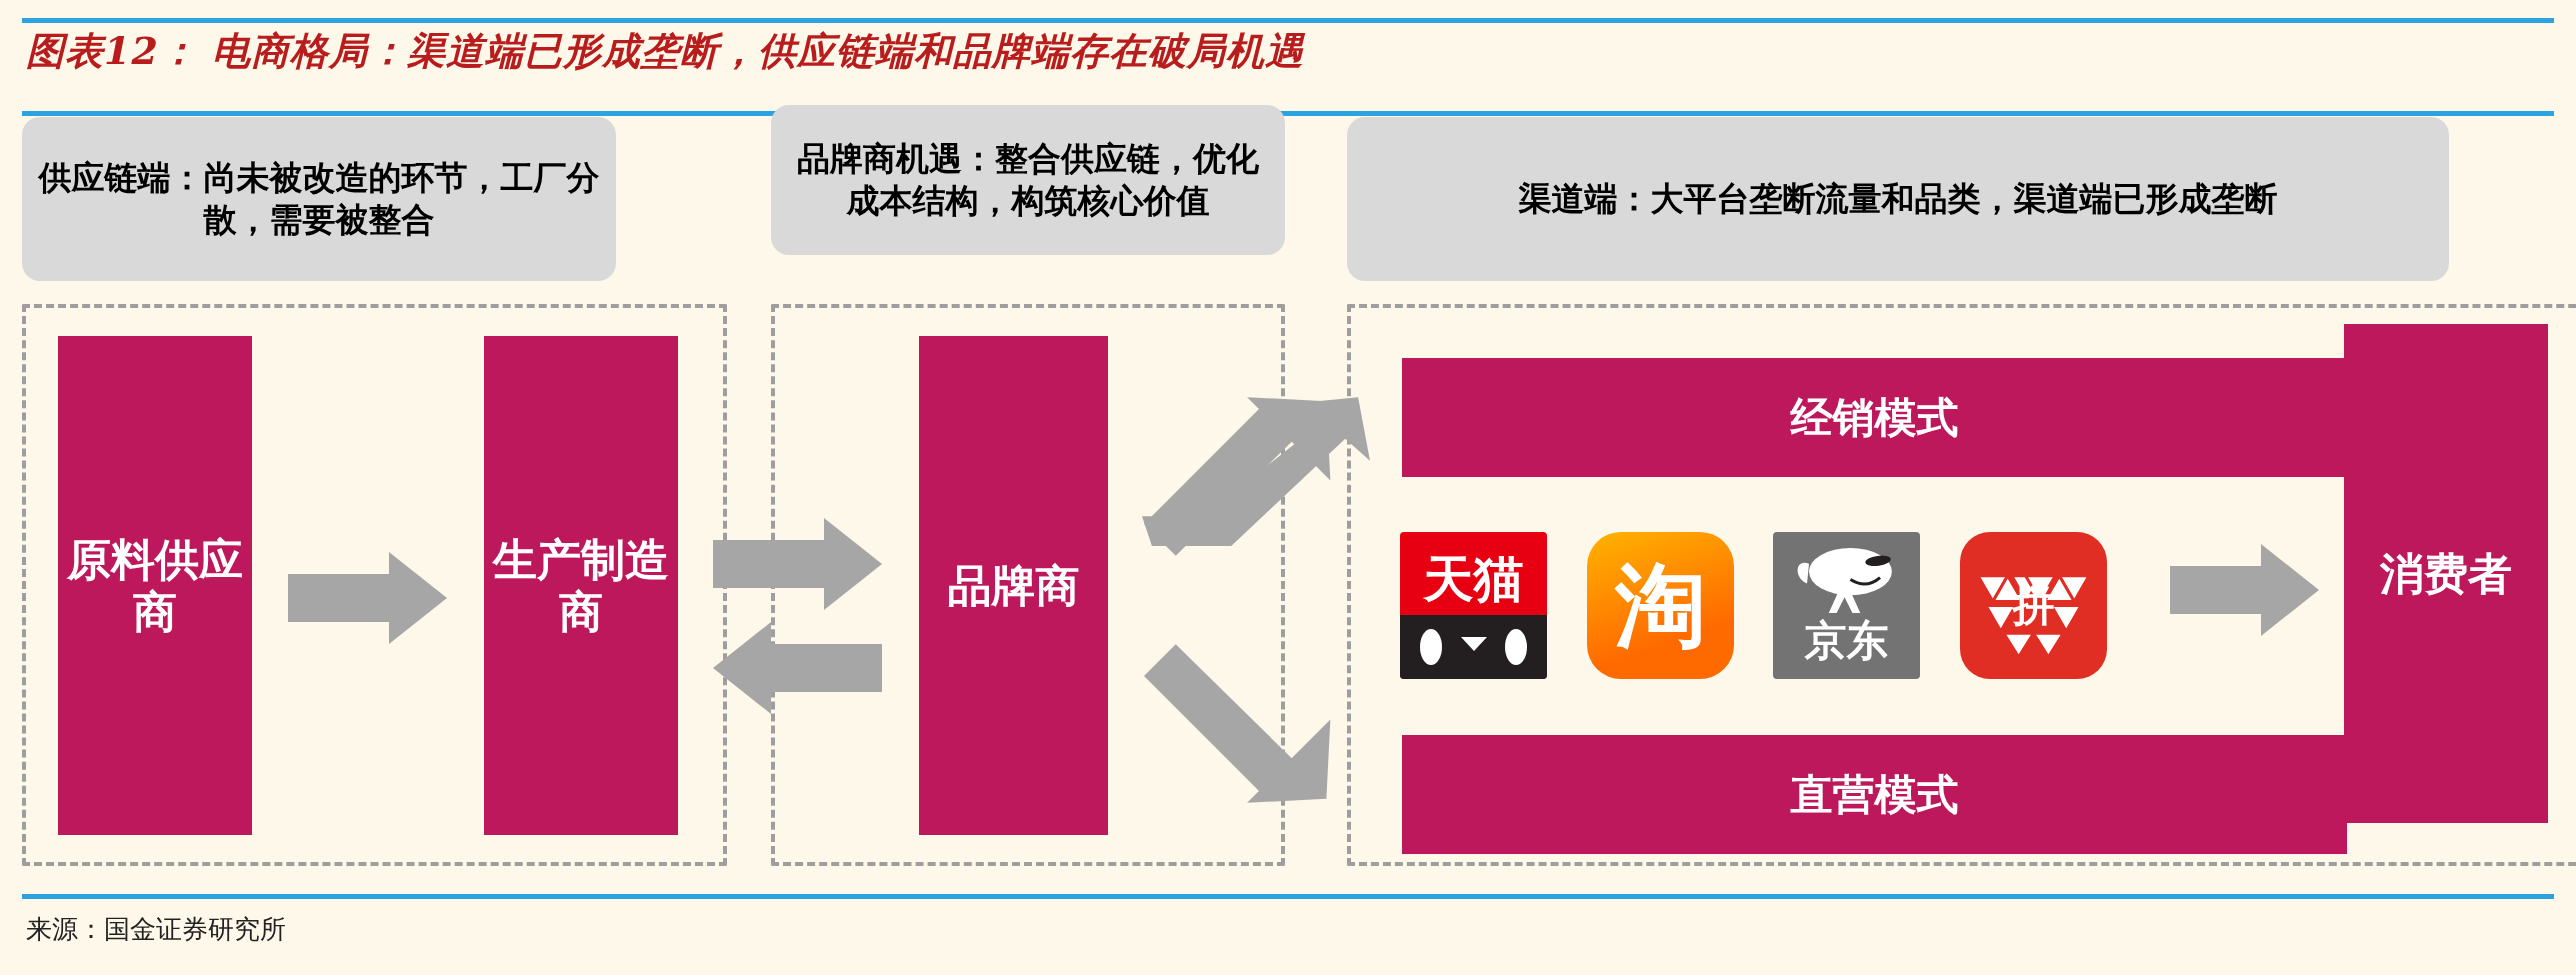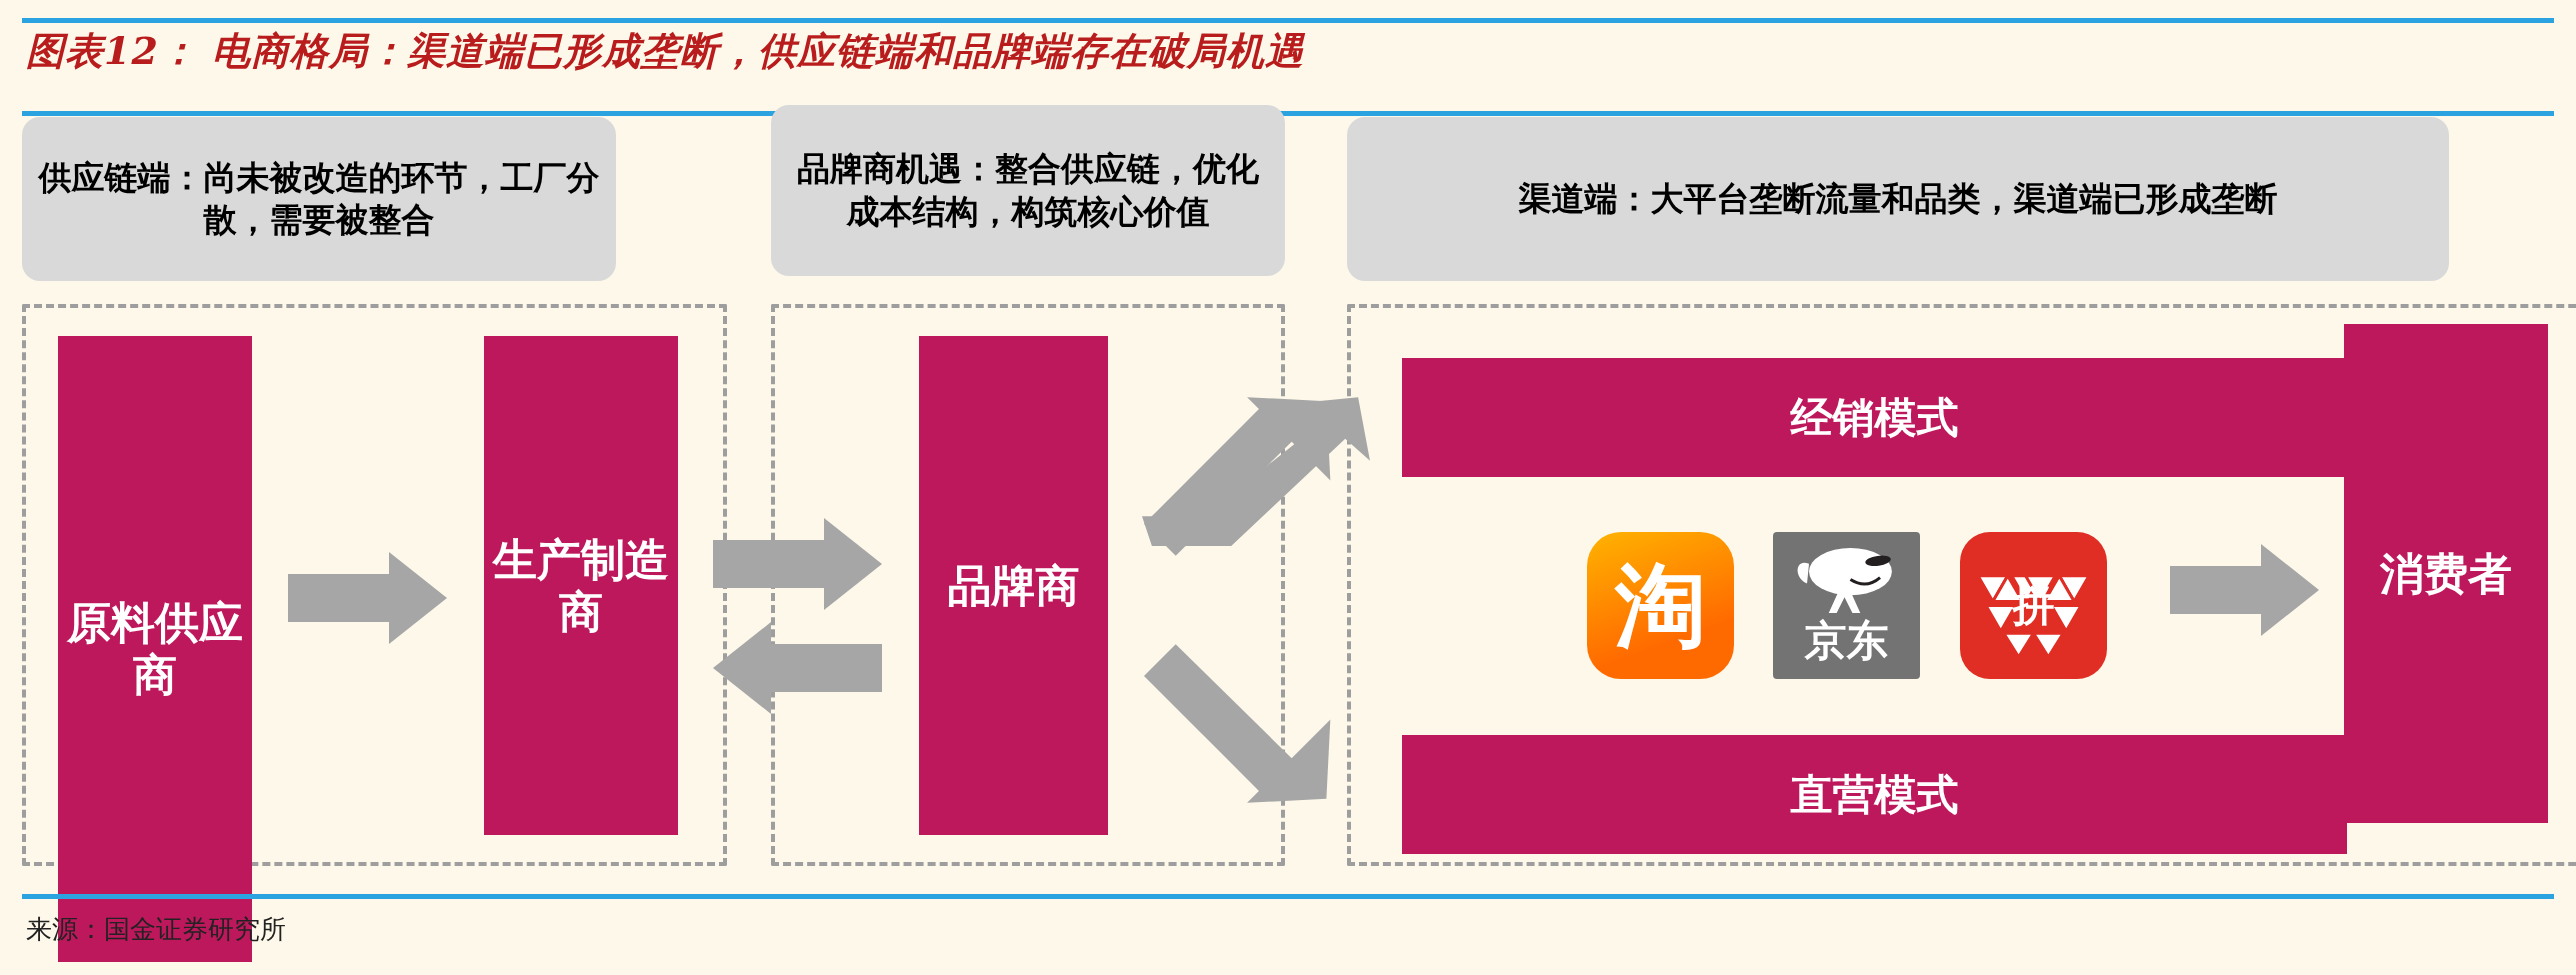"品牌商机遇：整合供应链，优化成本结构，构筑核心价值" #callout-brand { height: 171px -> 150px }
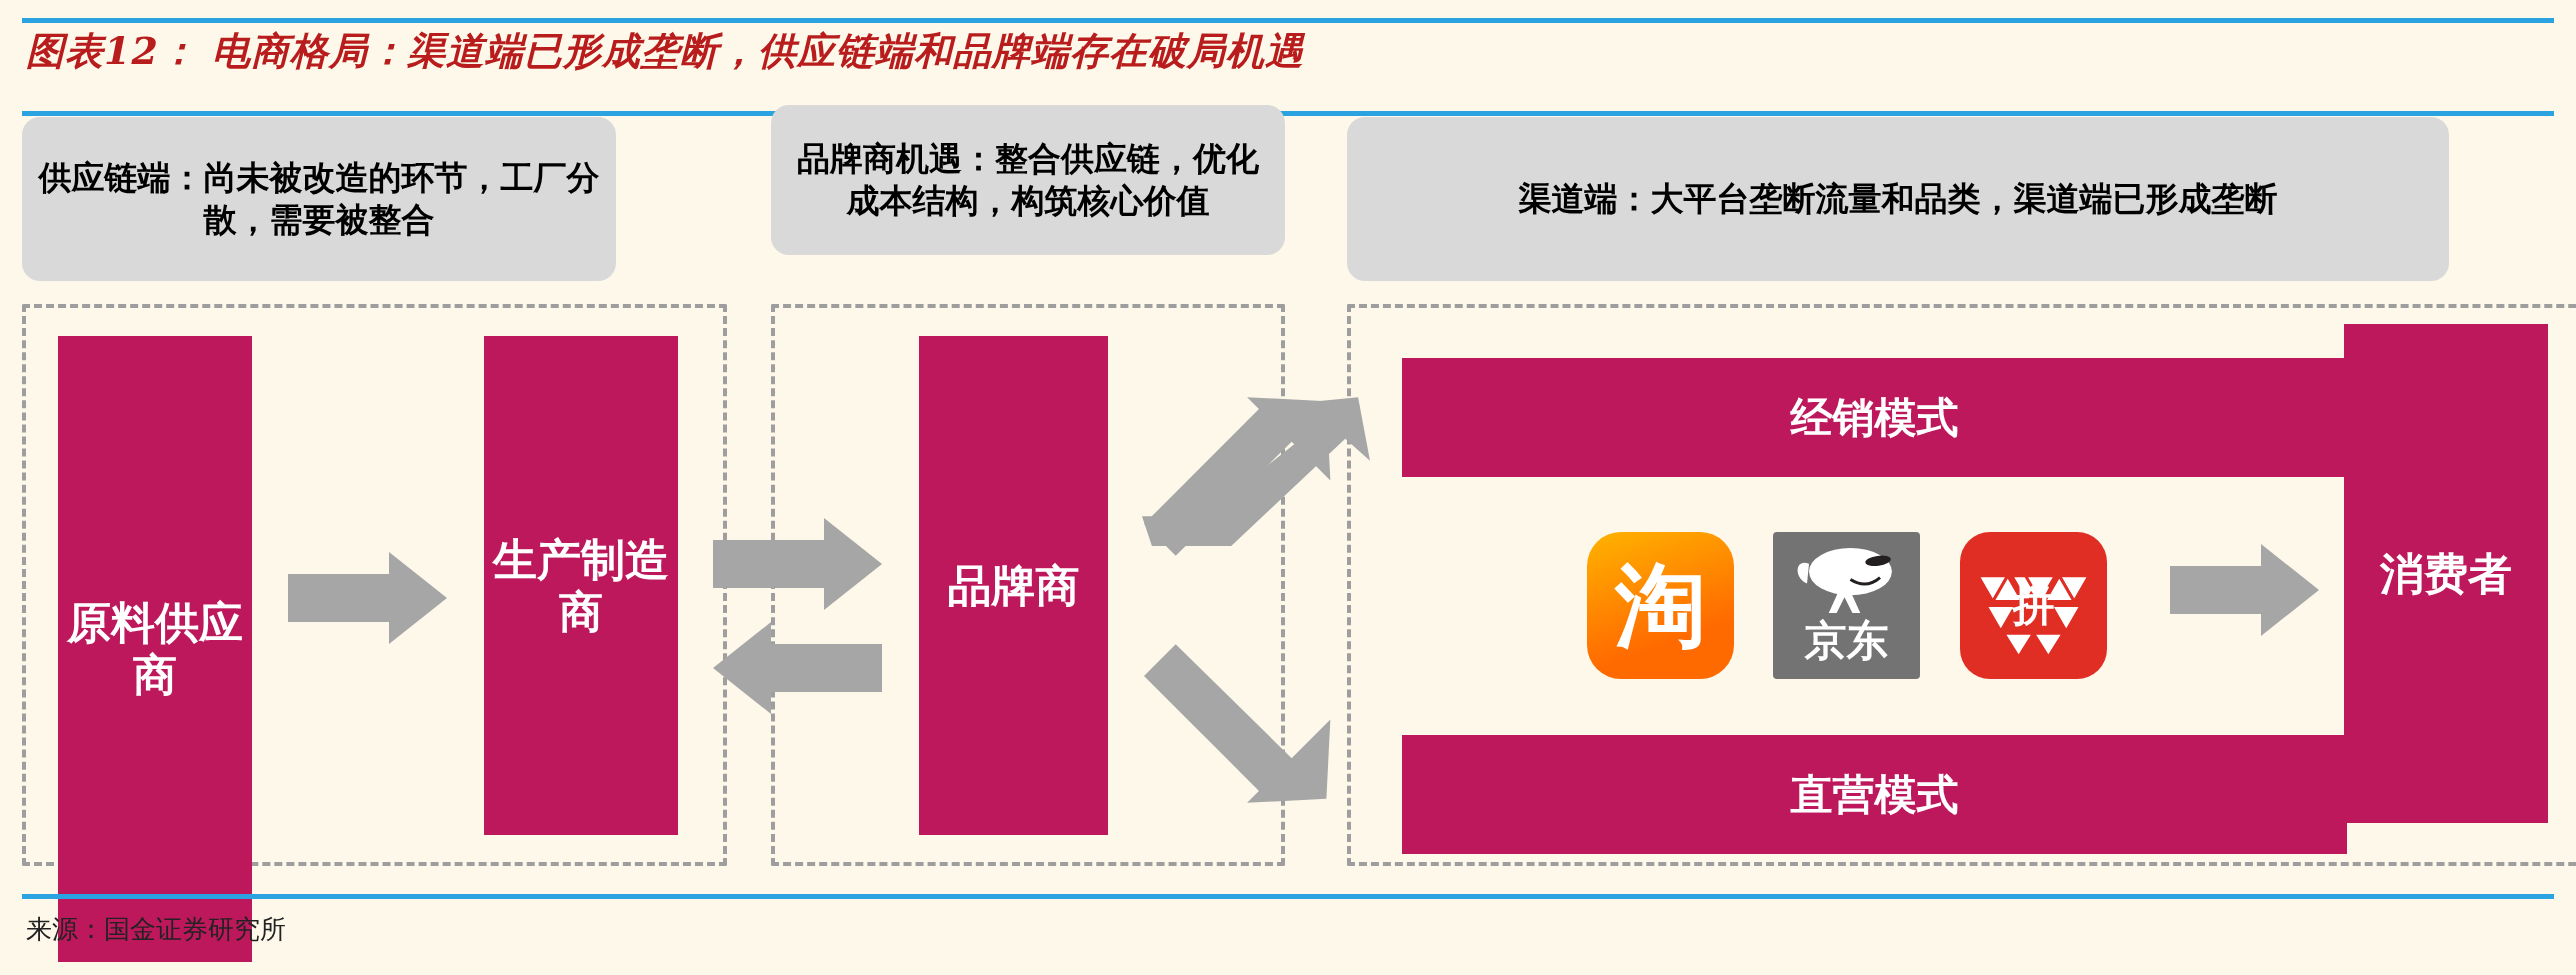"原料供应商" #box-raw { height: 626px -> 499px }
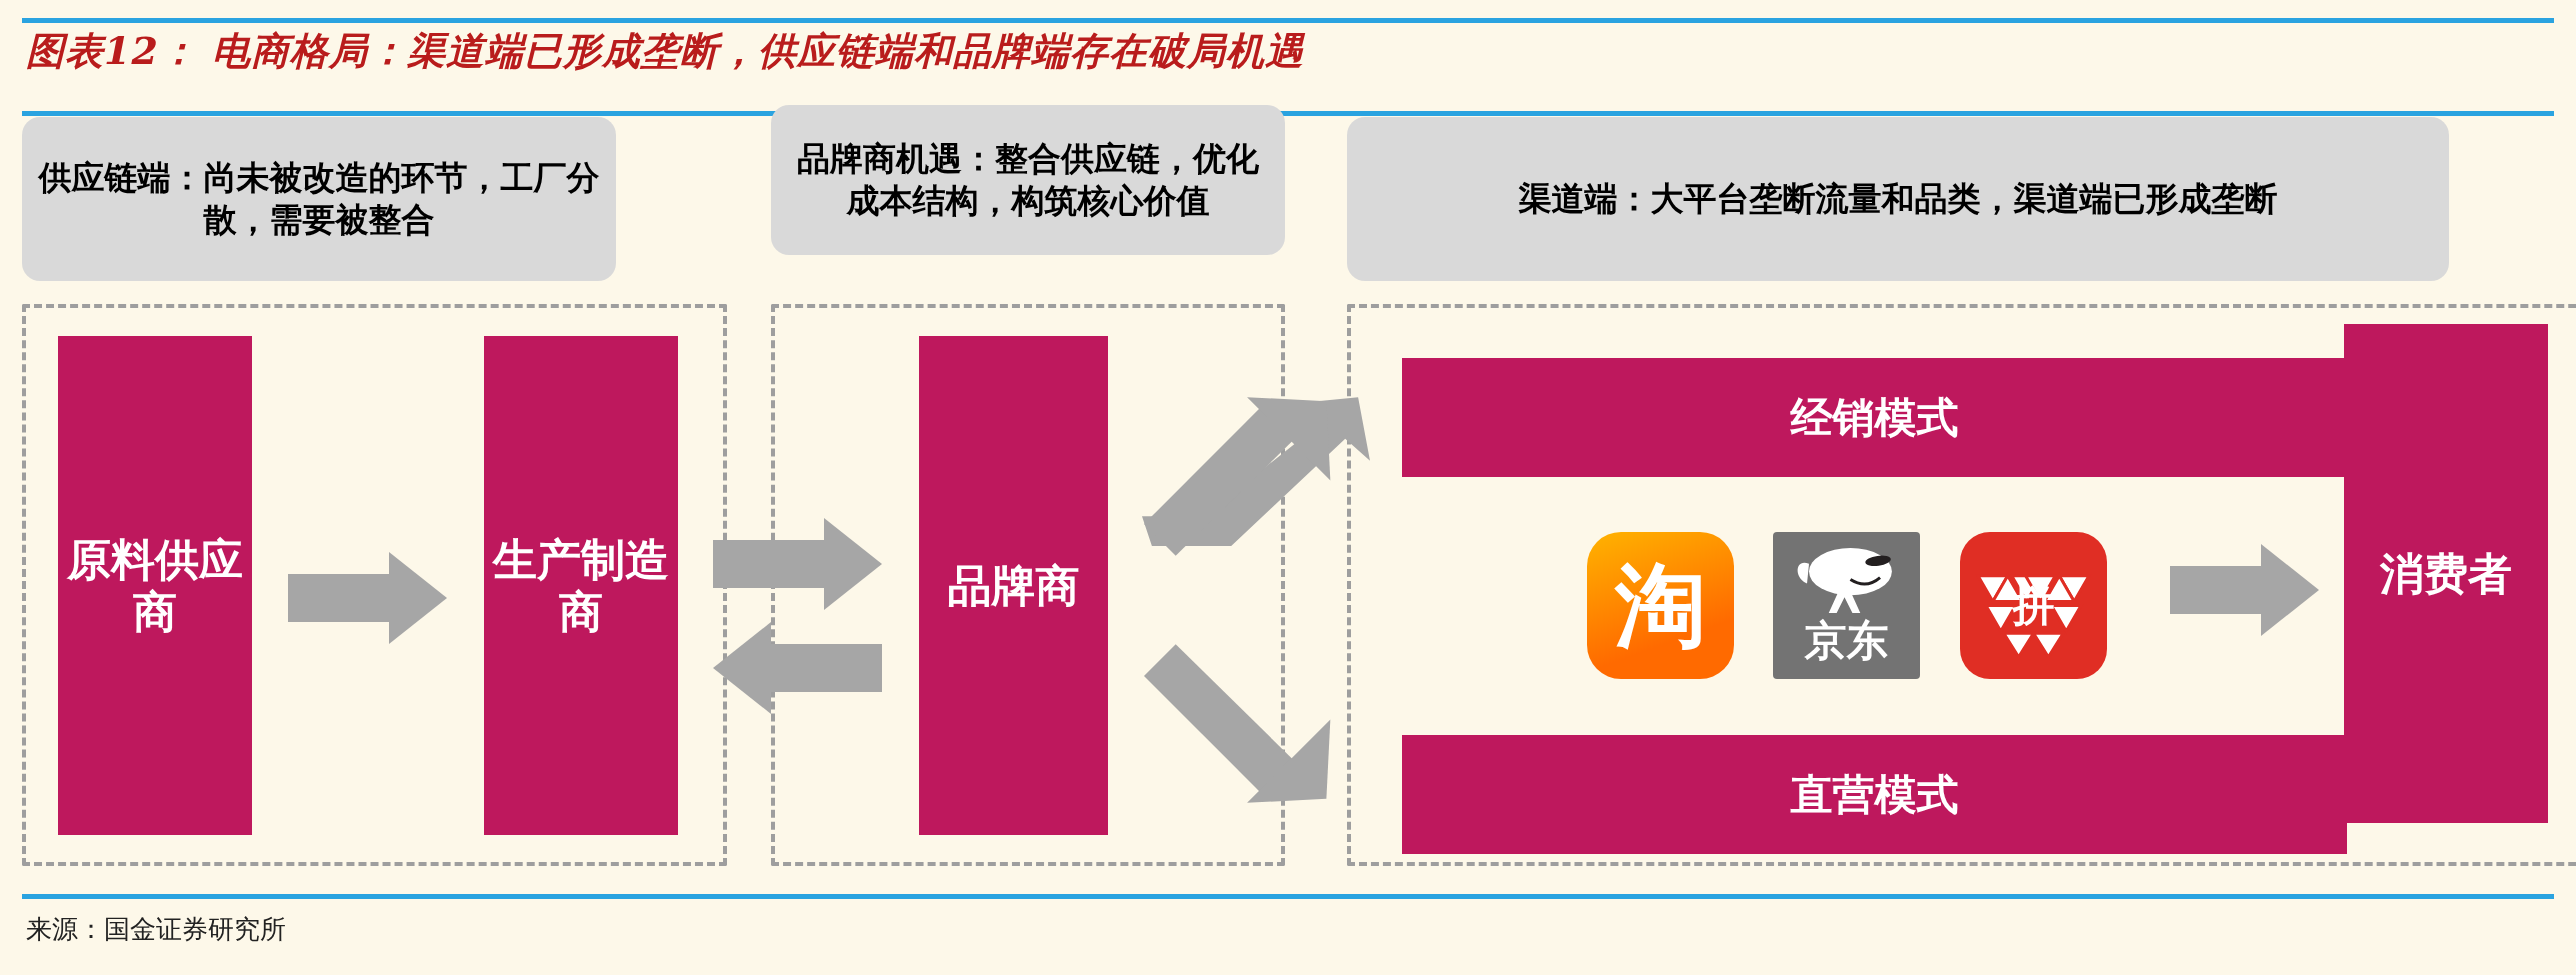"天猫" div.logo { html: none -> <div> <div>天猫</div> <div> <span></span> <span></span> <span></span> </div> </div> }
